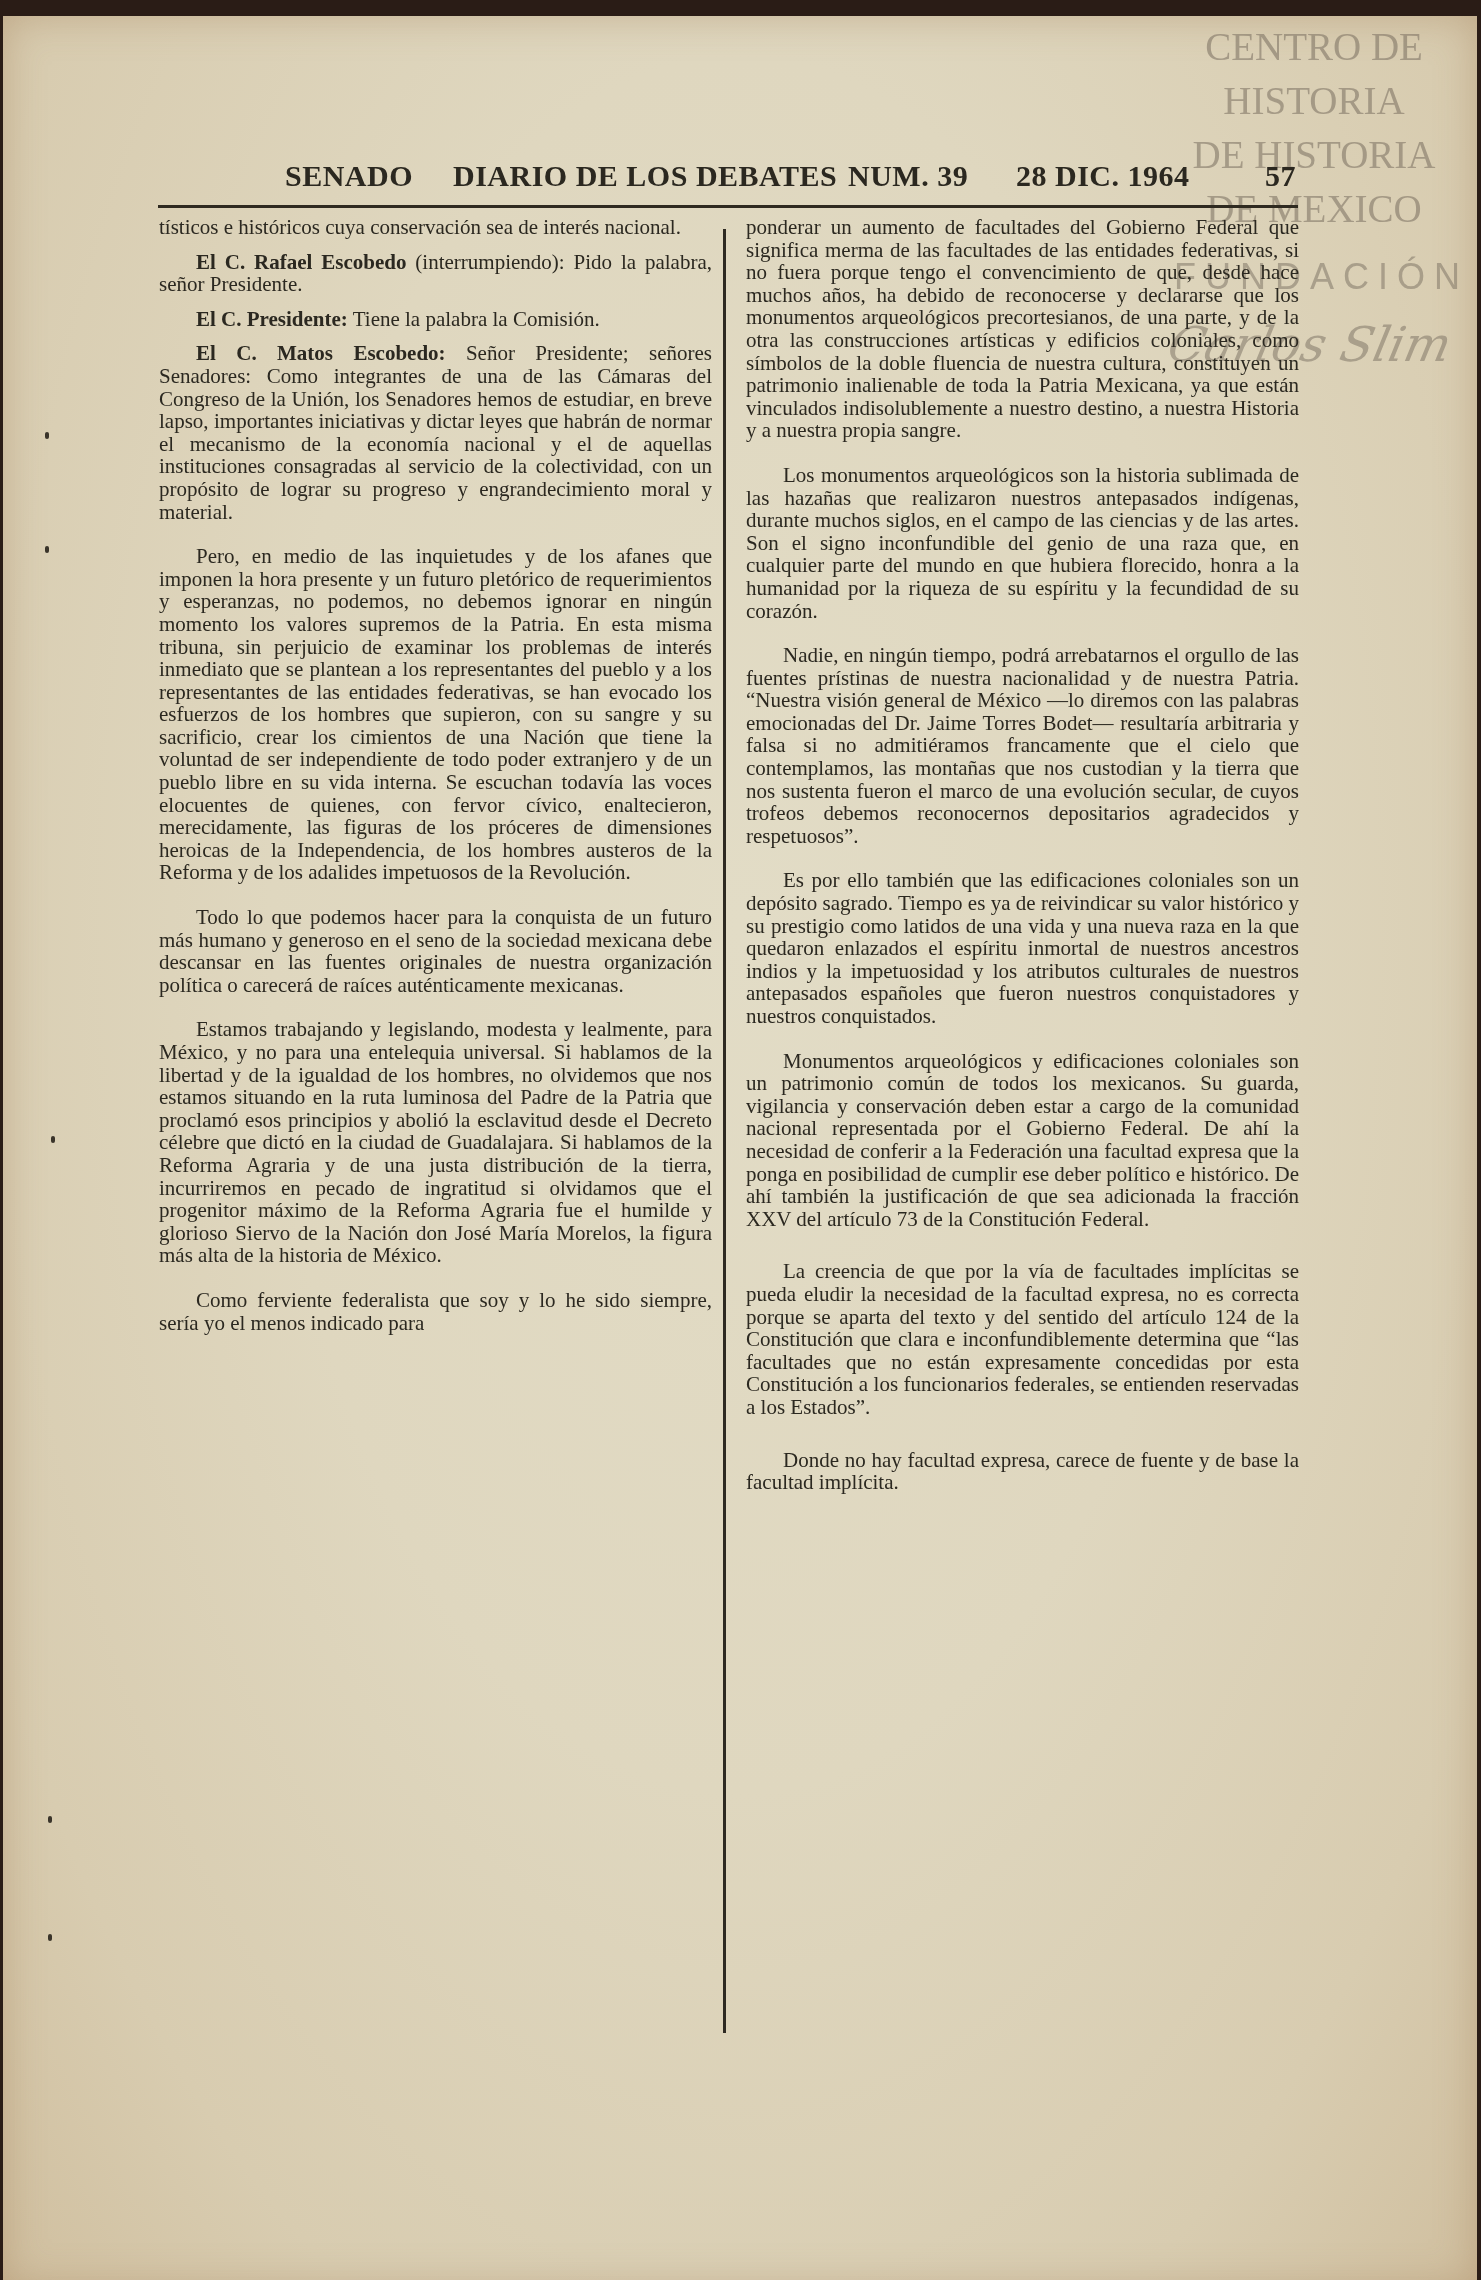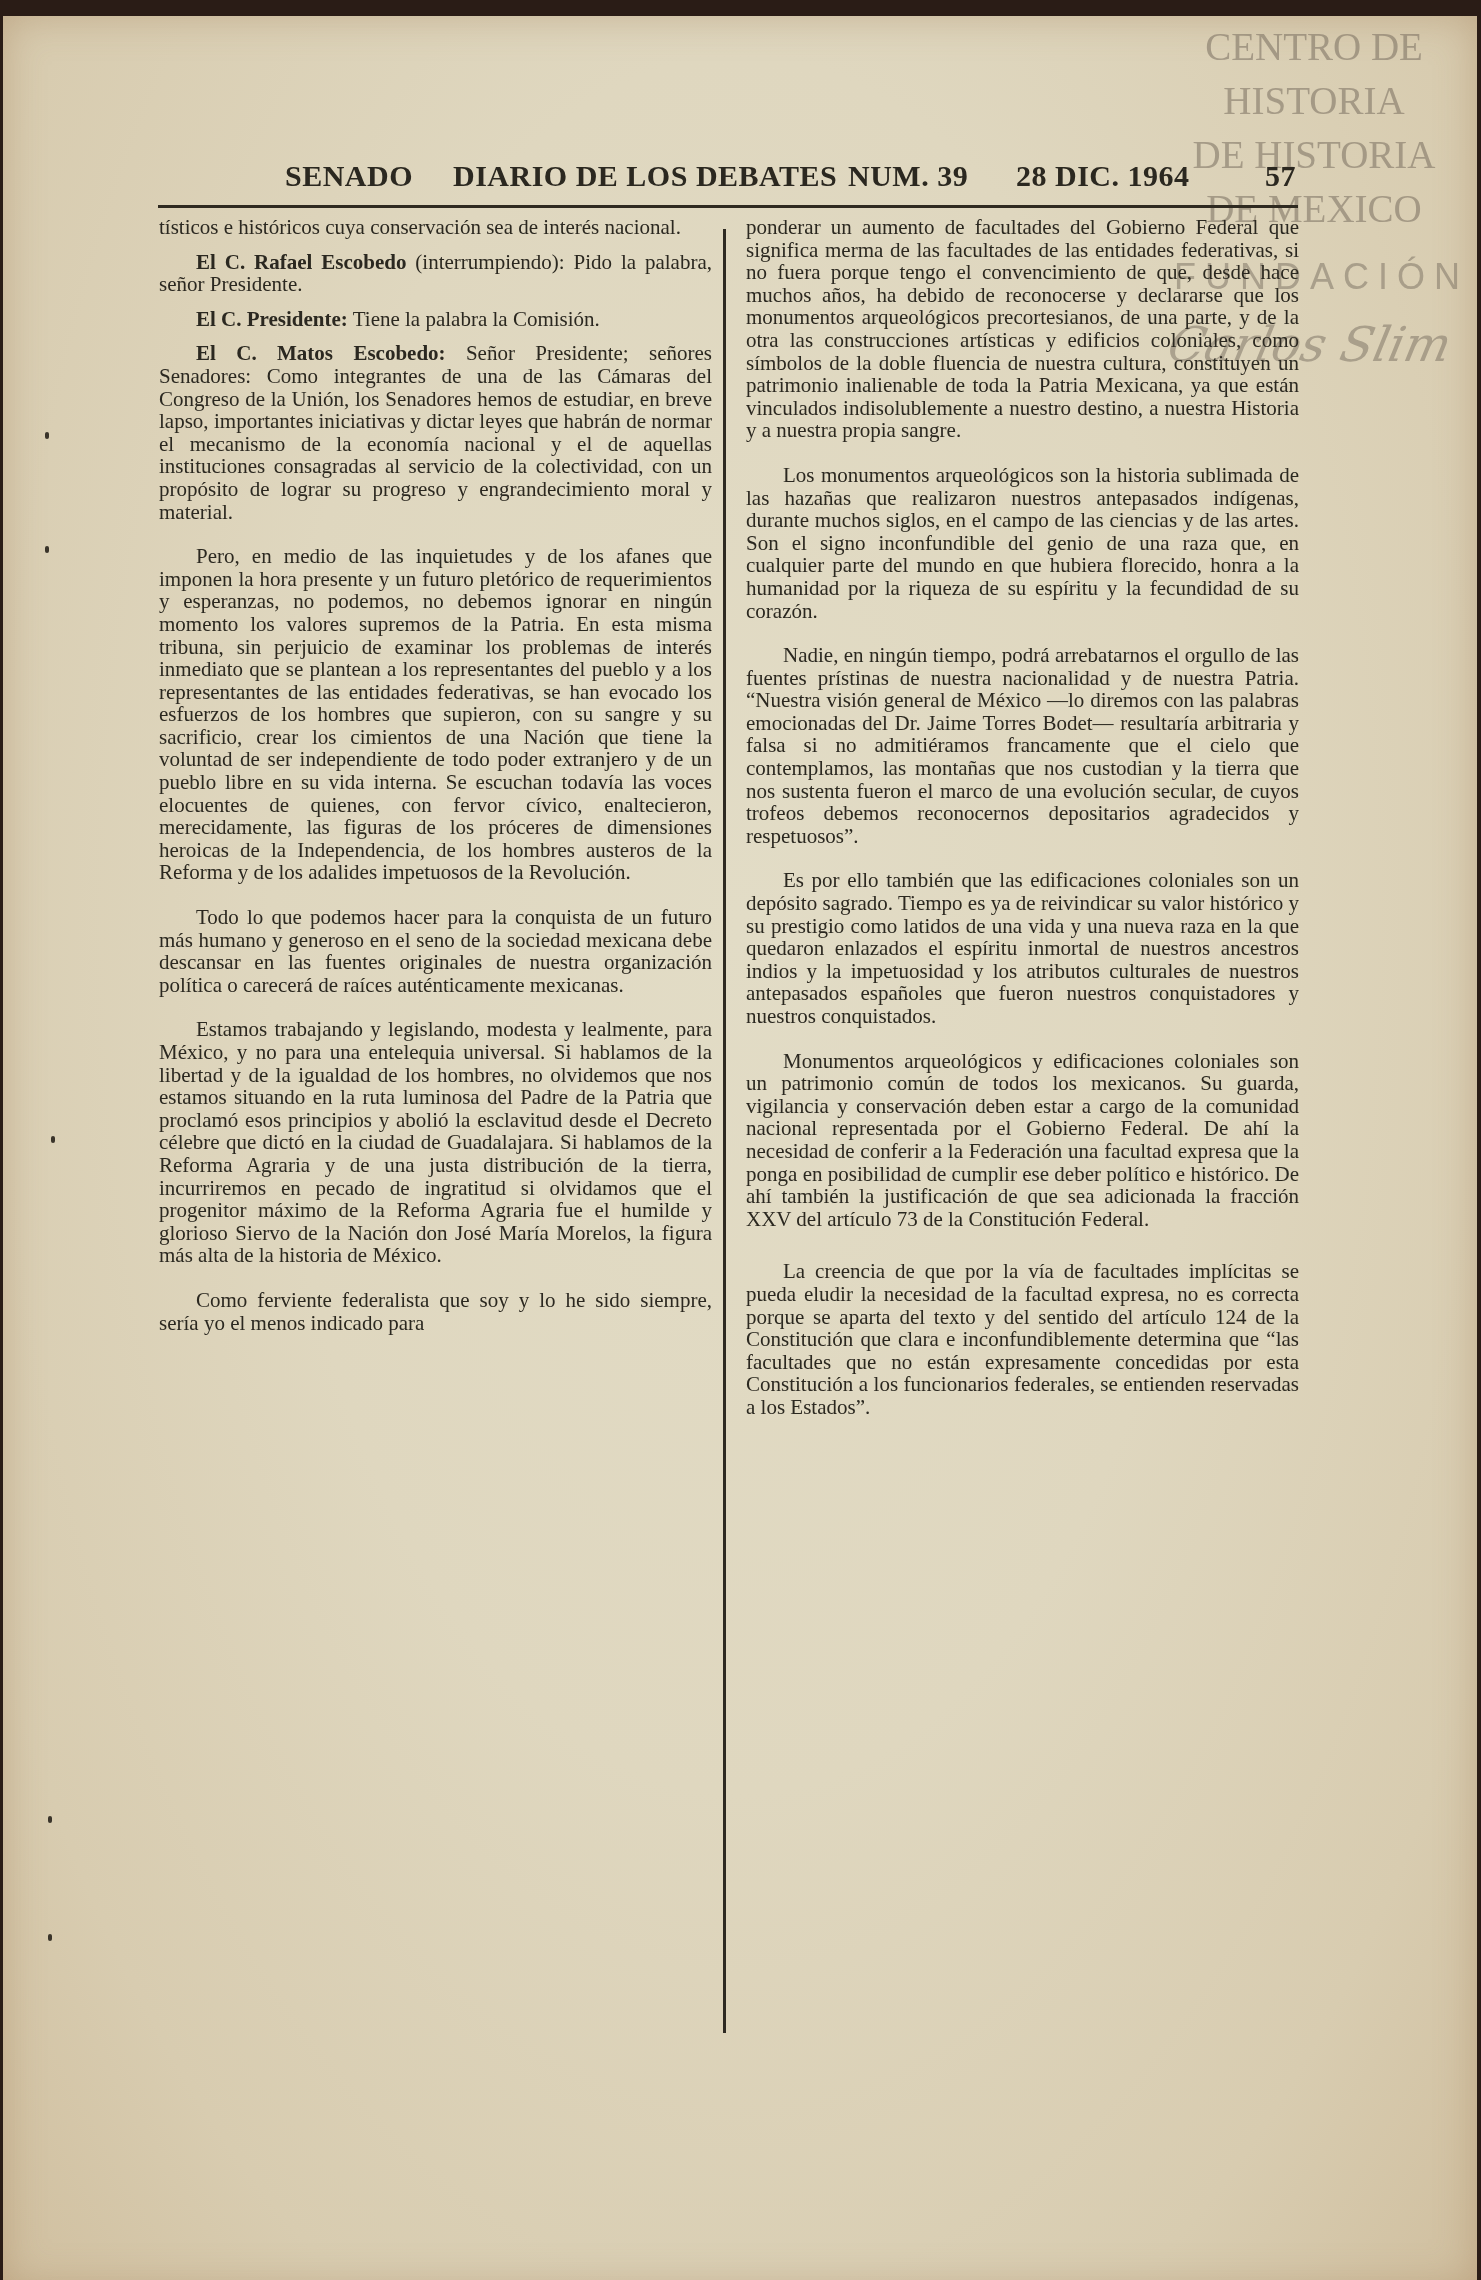"Donde no hay facultad expresa," p.sp2 { html: none -> <p>Donde no hay facultad expresa, carece de fuente y de base la facultad implícita.</p> }
